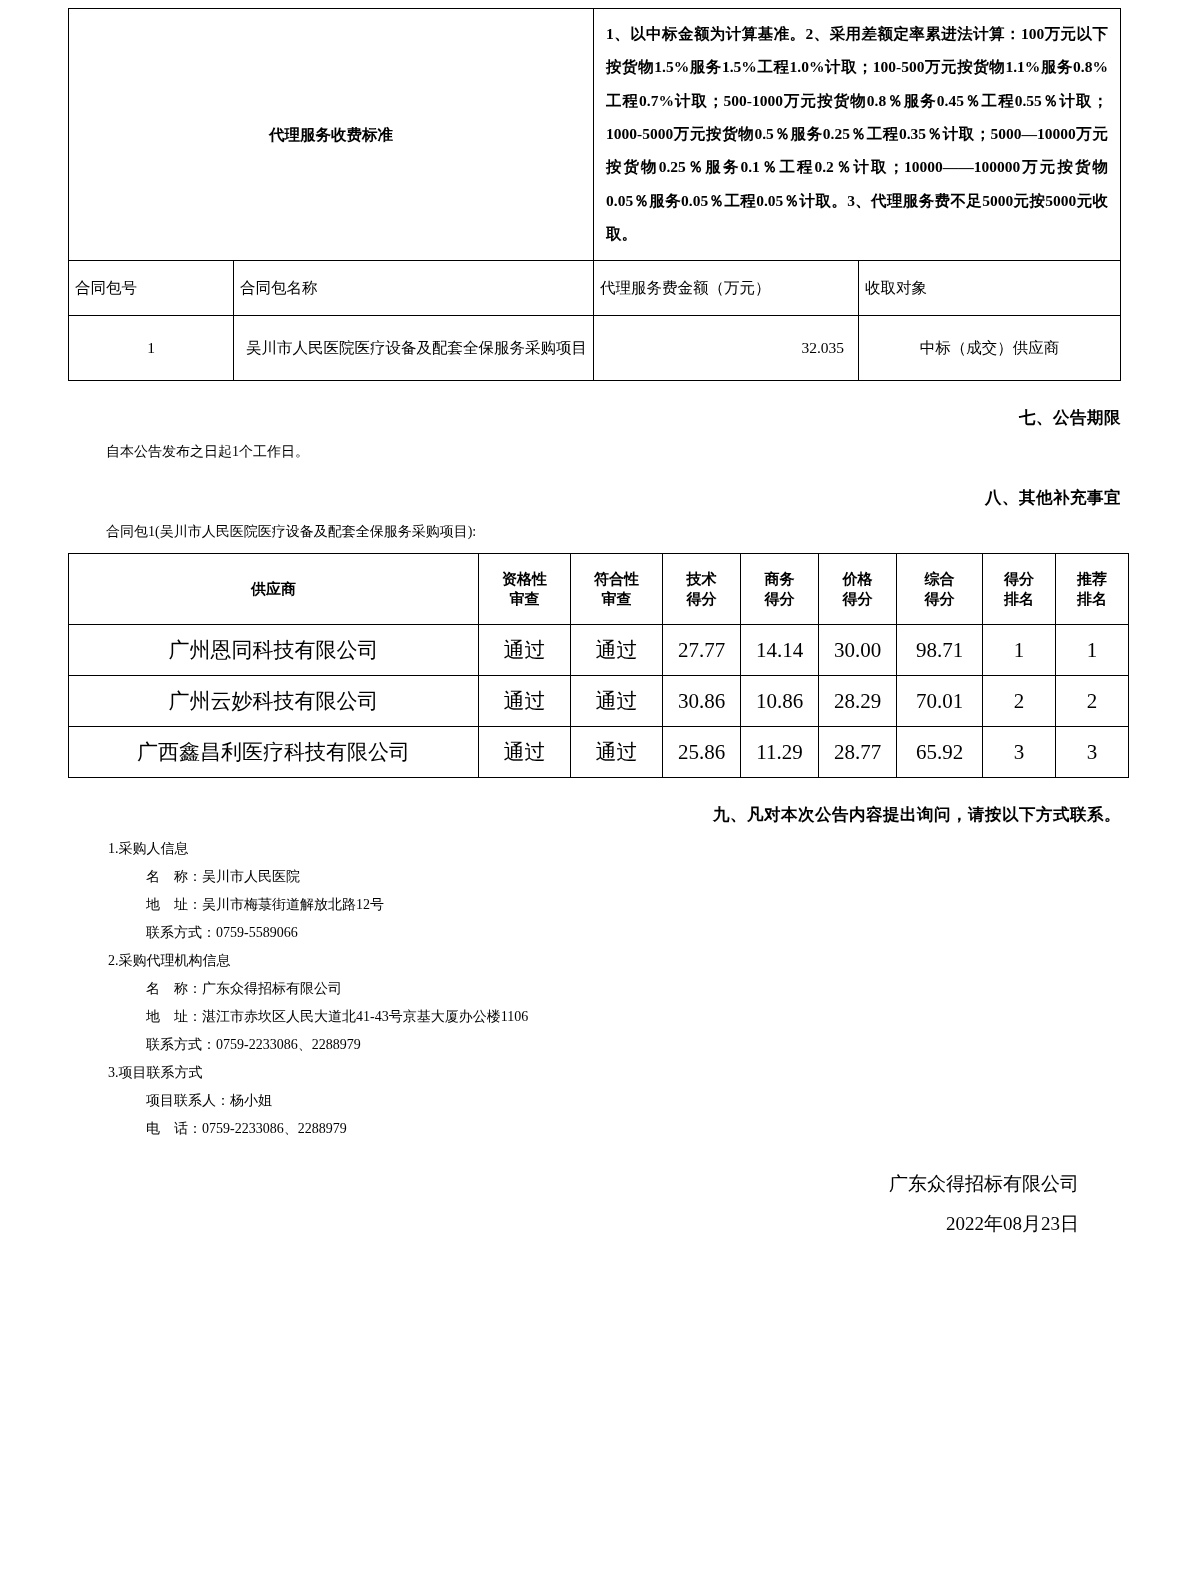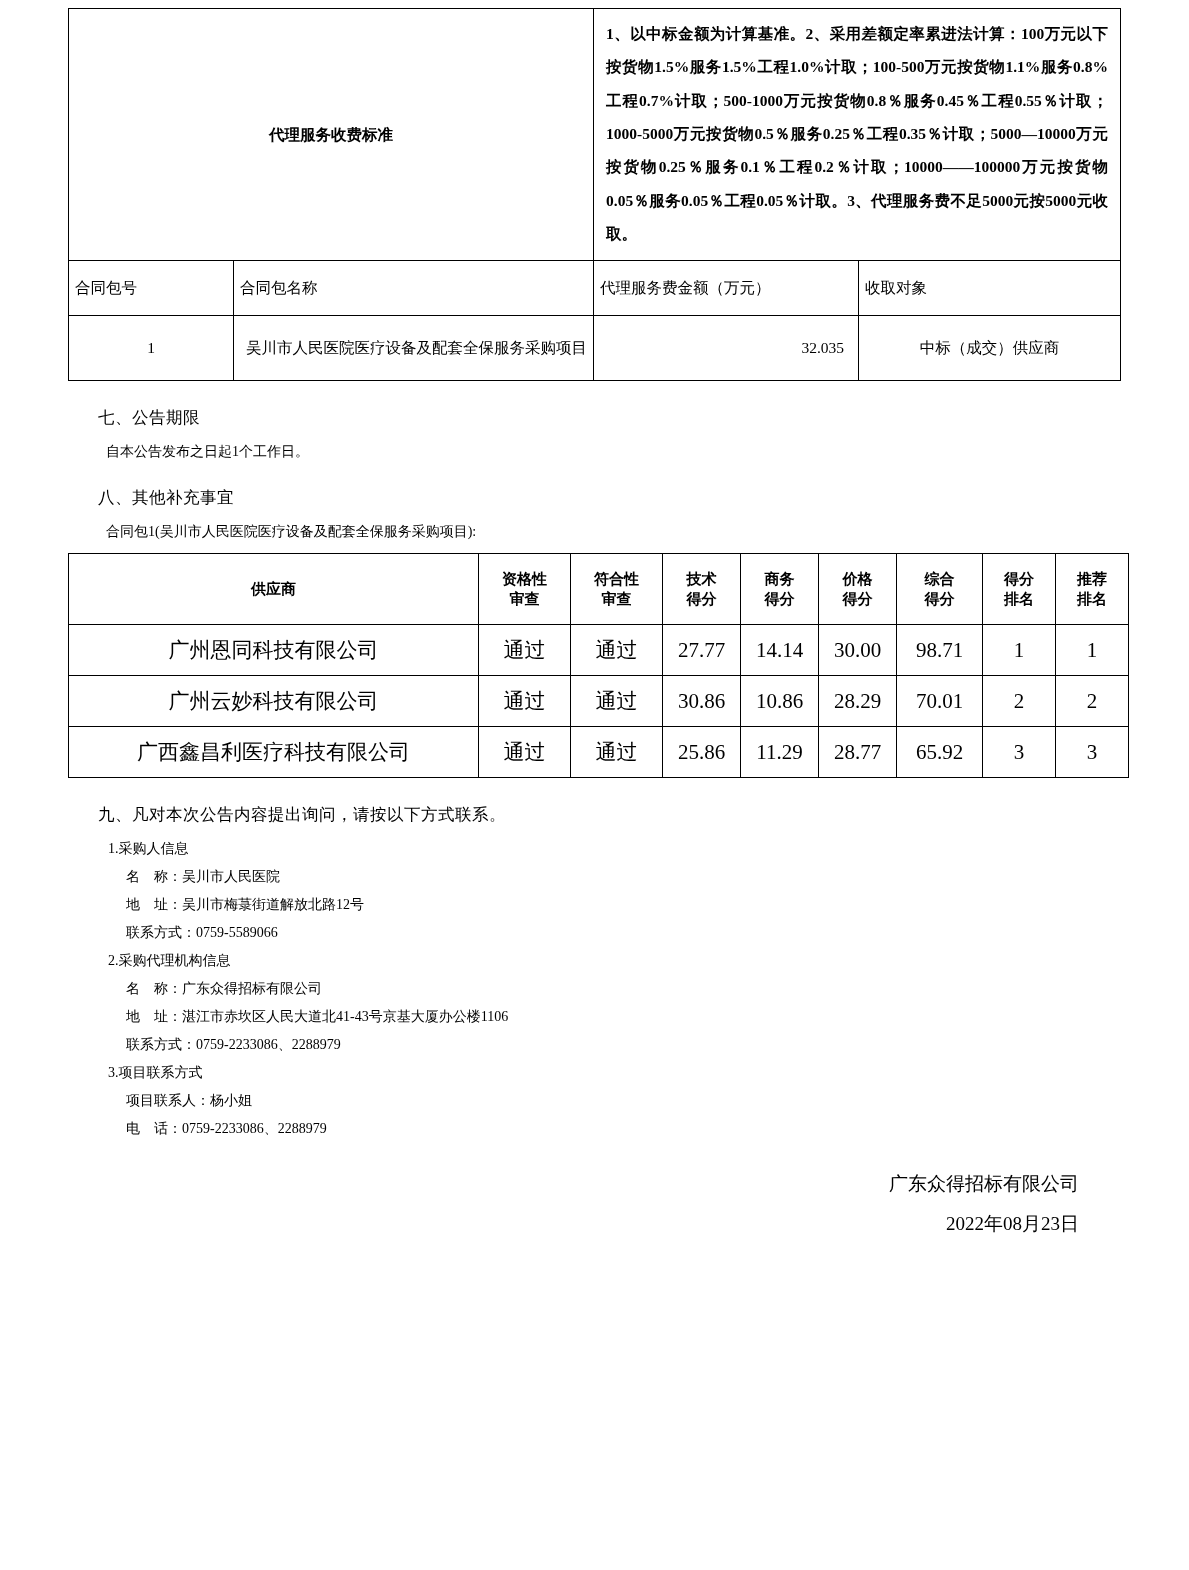"七、公告期限" h2.section { font-weight: normal -> bold; text-align: none -> right }
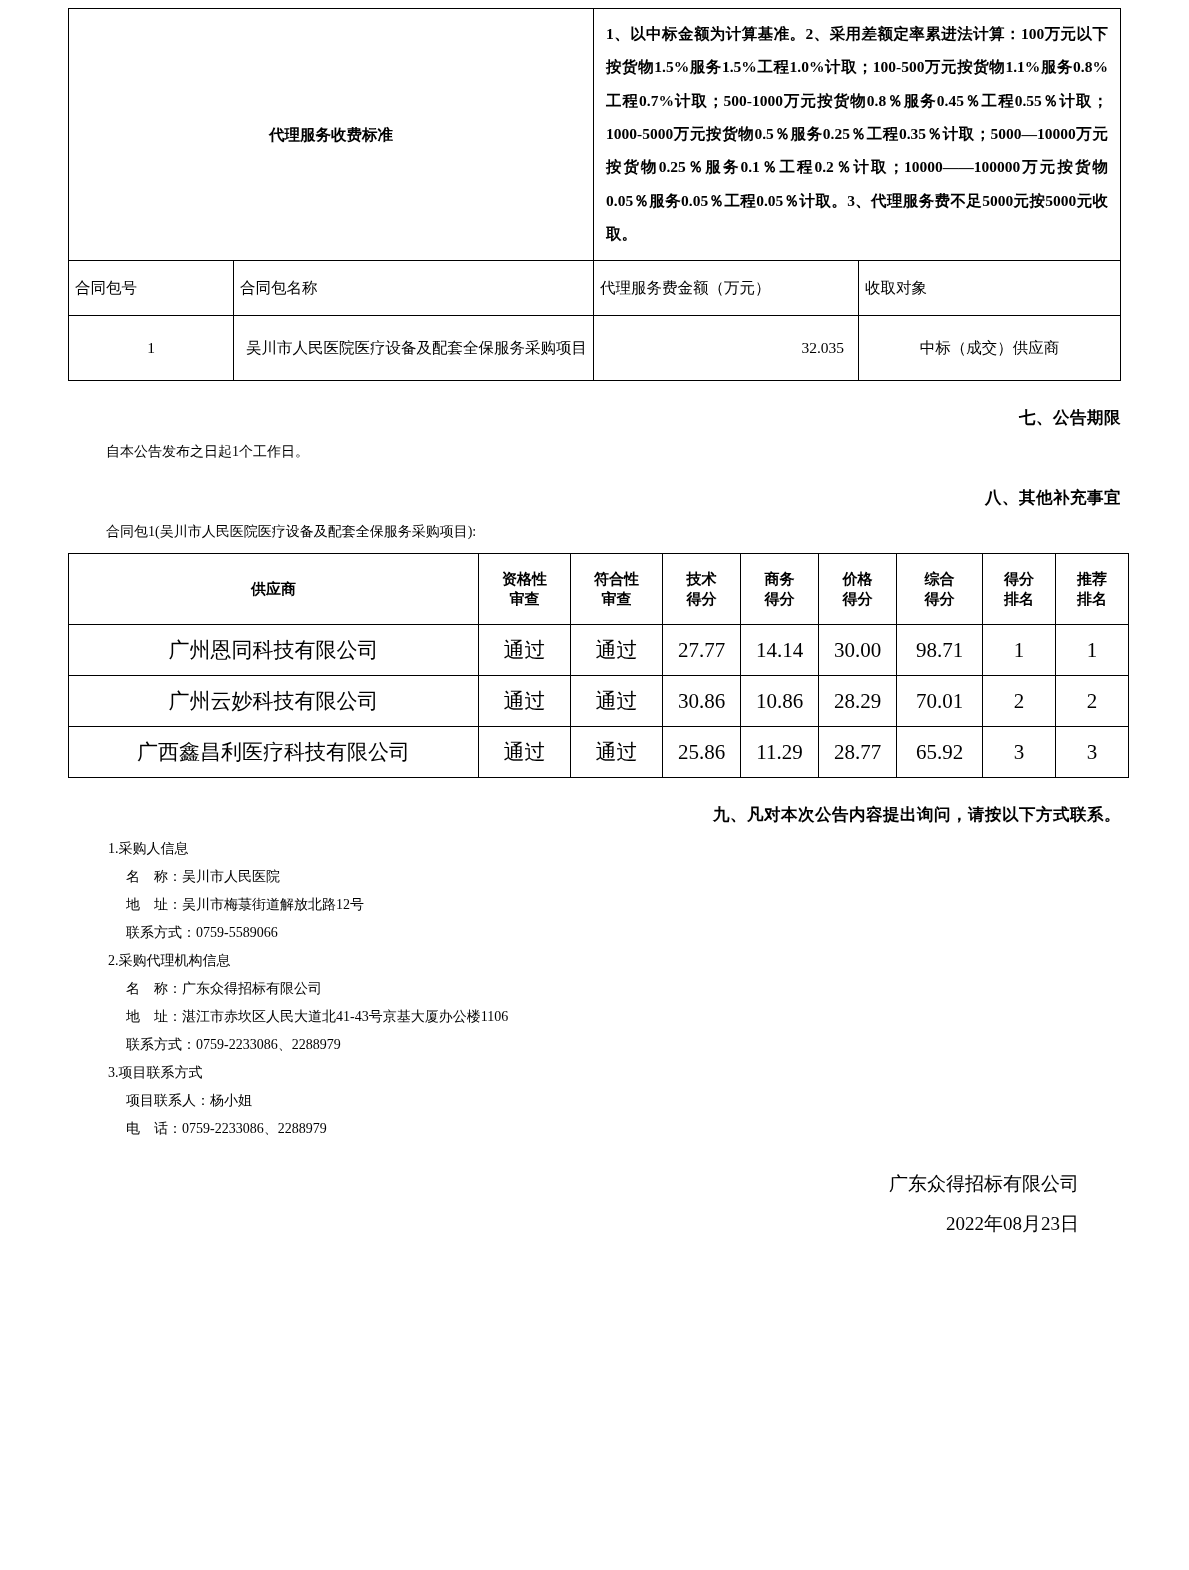"名 称：吴川市人民医院" p.para.indent3 { margin-left: 58px -> 78px }
